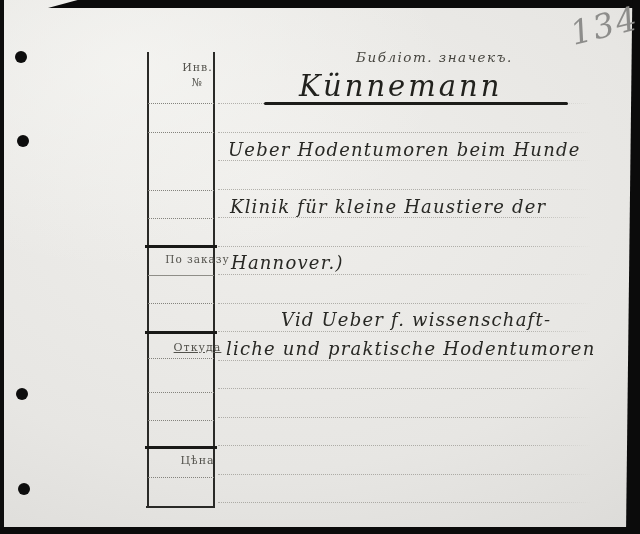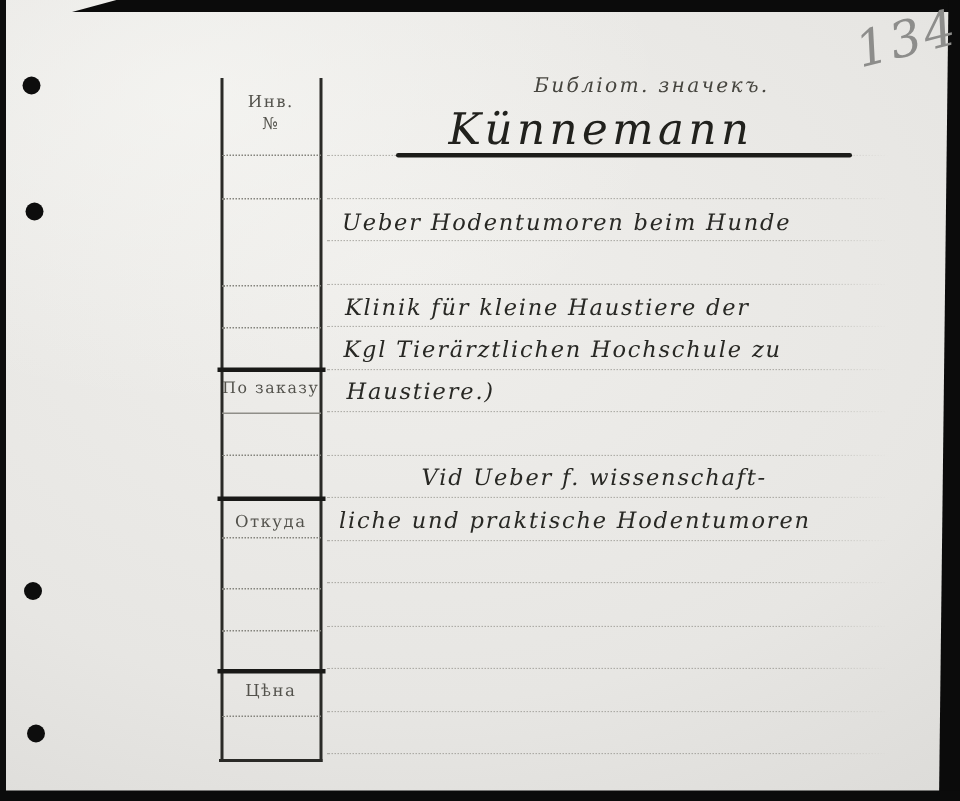"Инв." .collabel { left: 147px -> 164px }
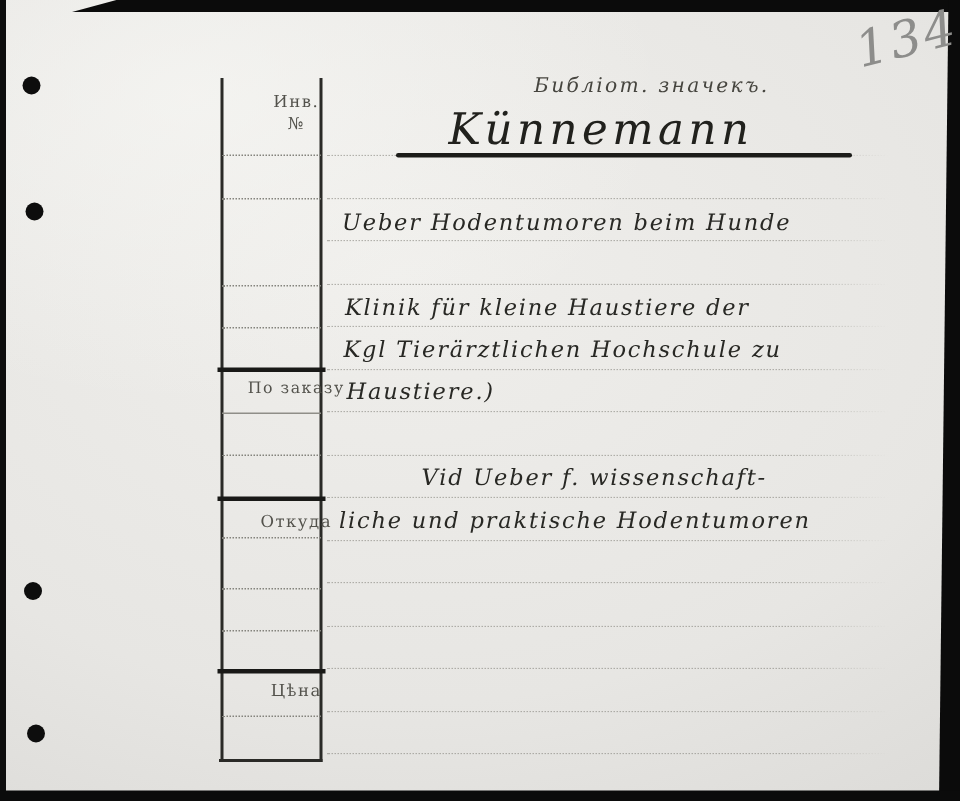"Ueber Hodentumoren beim Hunde" .hw-body { font-size: 15px -> 18px }
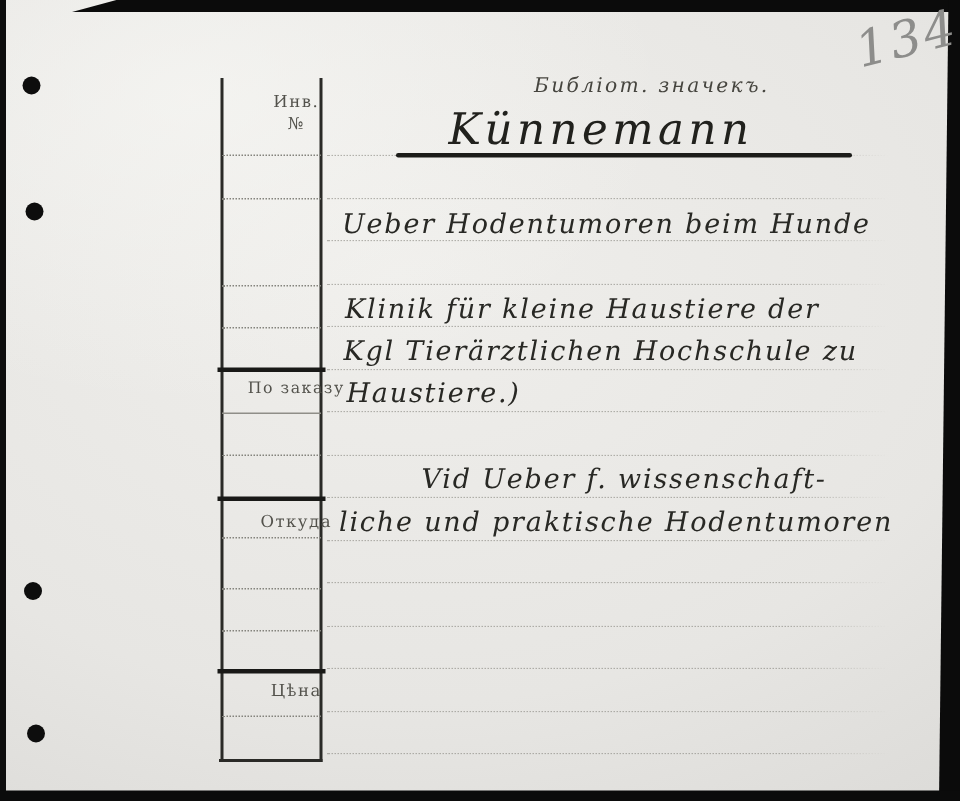"Kgl Tierärztlichen Hochschule zu" div.abs { html: <div>Kgl Tierärztlichen Hochschule zu</div> -> none }
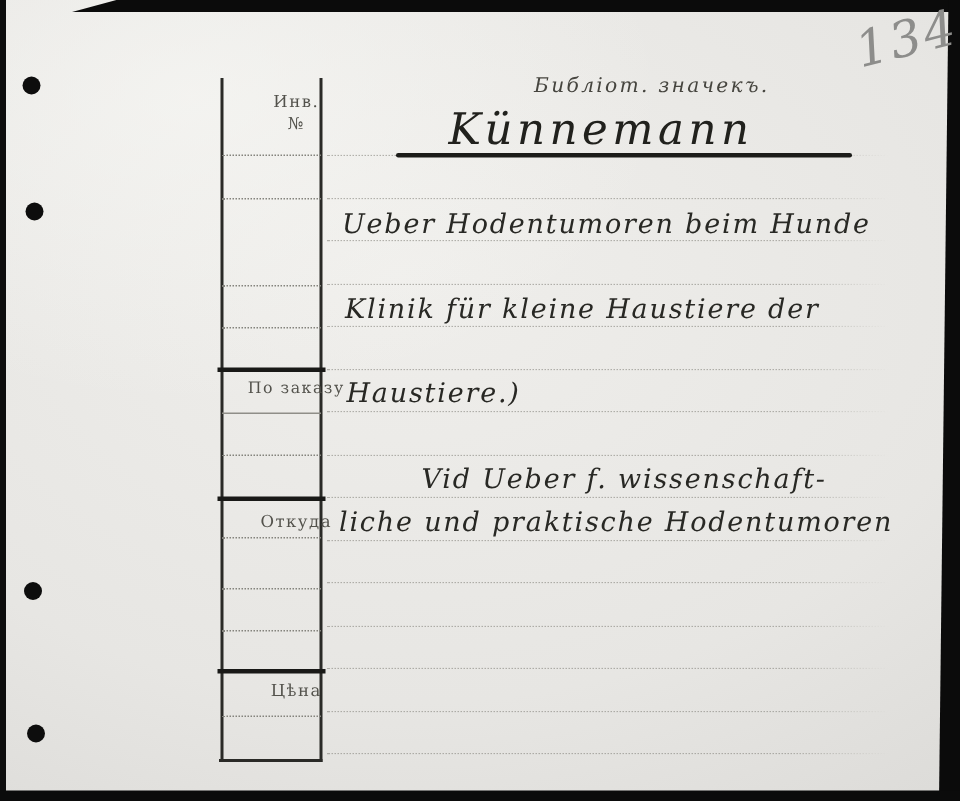"Haustiere.)" div.abs { text: Haustiere -> Hannover }
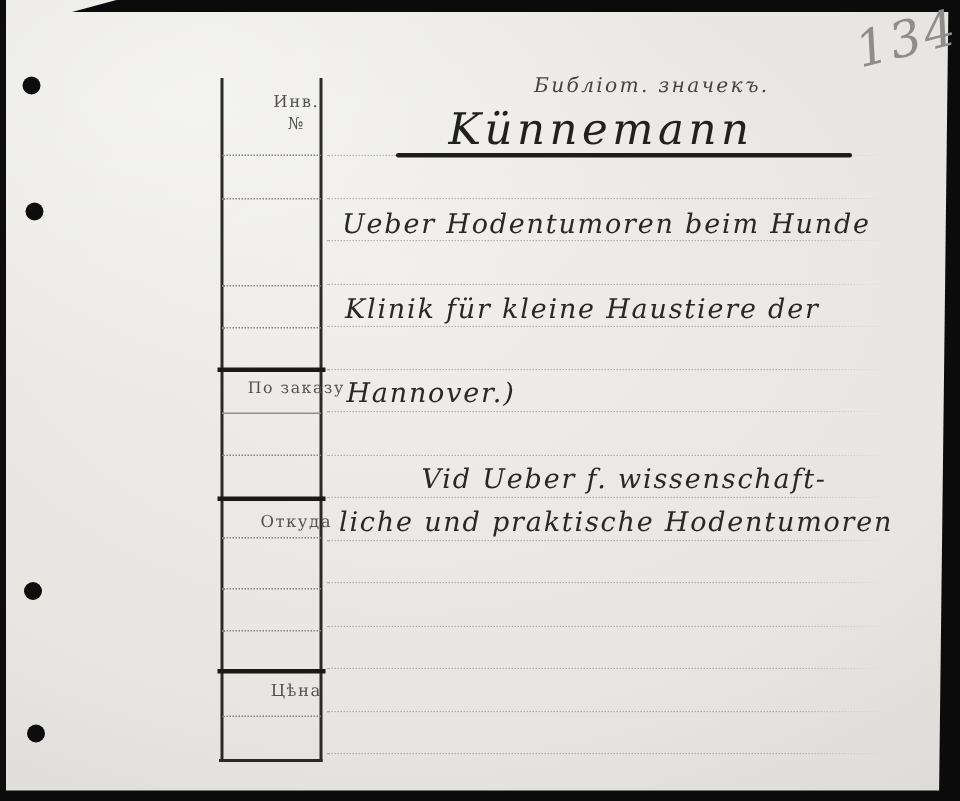"Откуда" div.abs { text-decoration: none -> underline }
